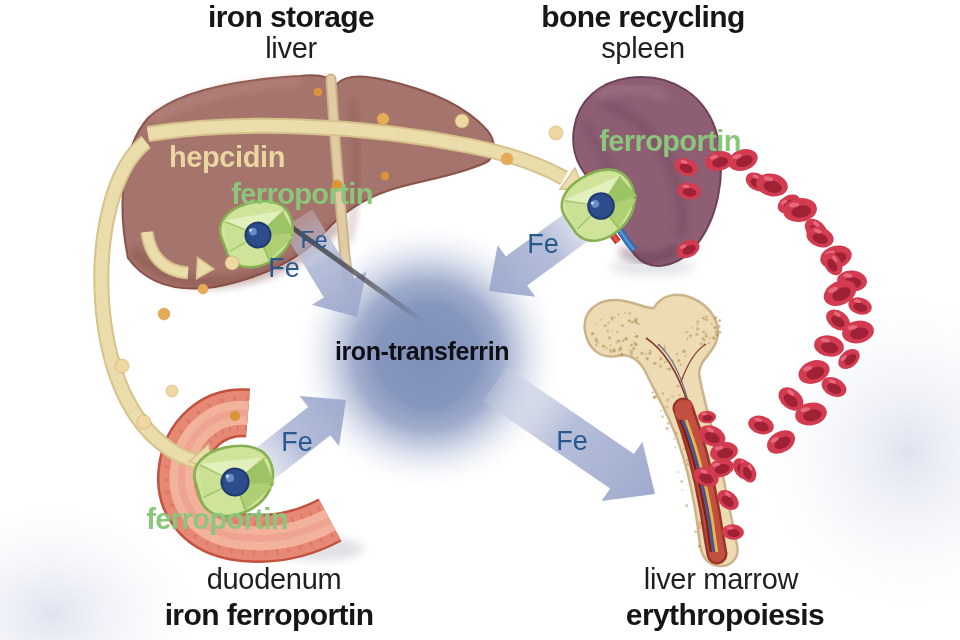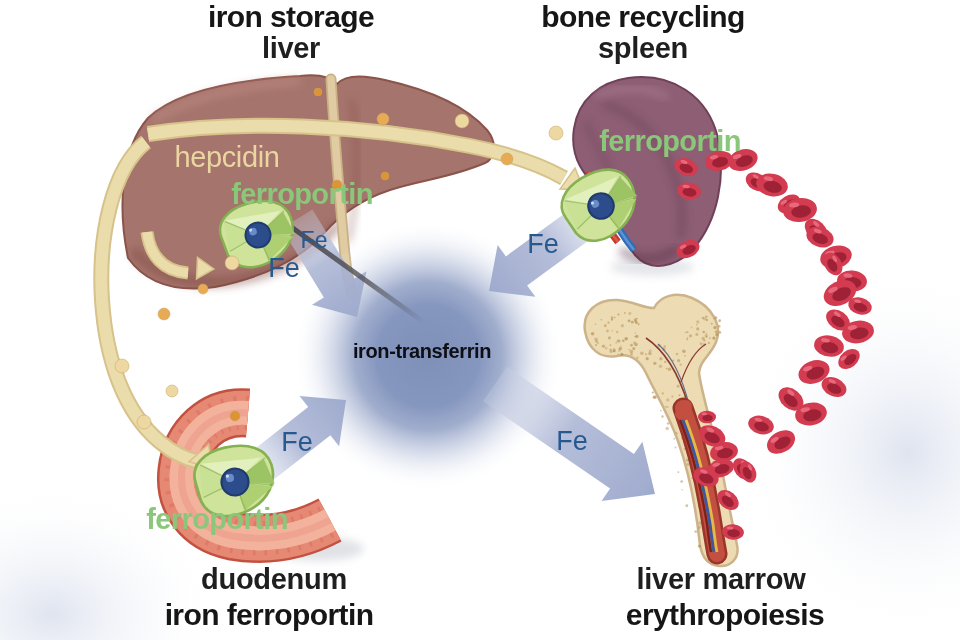"liver" .organ { font-weight: 700 -> 400 }
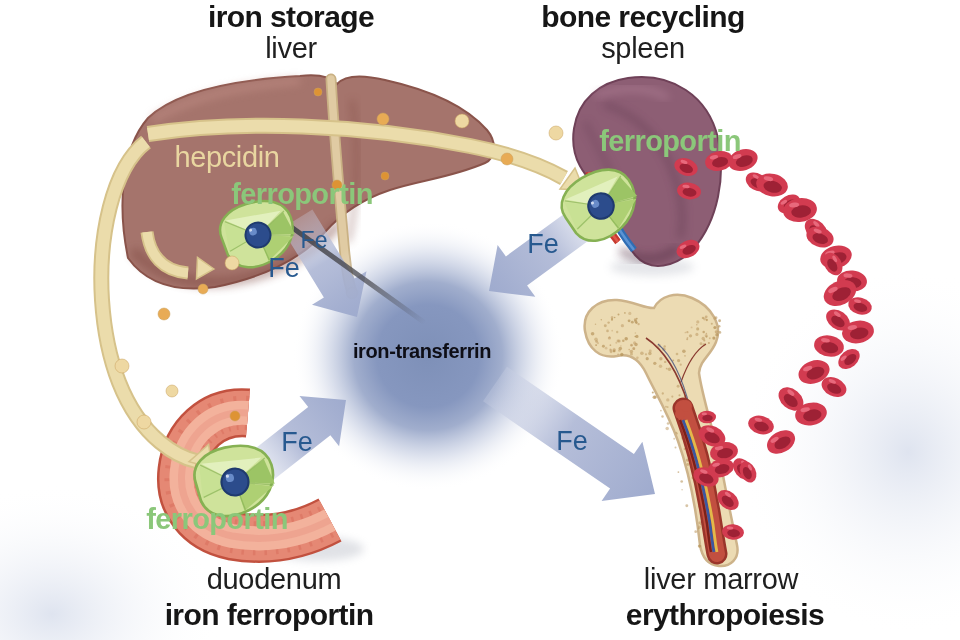"hepcidin" .mol-hep { font-weight: 400 -> 700 }
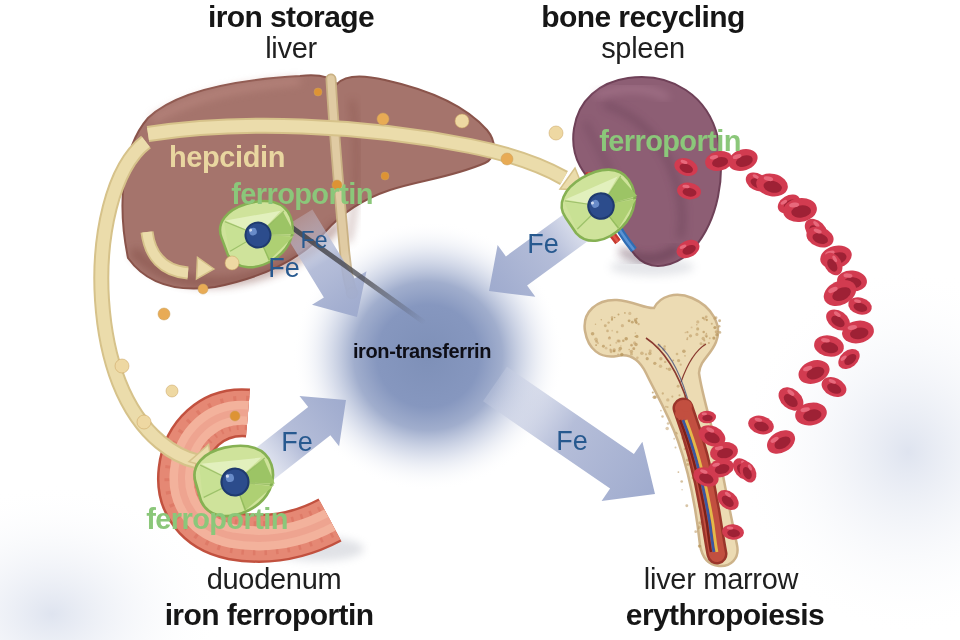"iron-transferrin" .center-lbl { font-size: 20px -> 25px }
